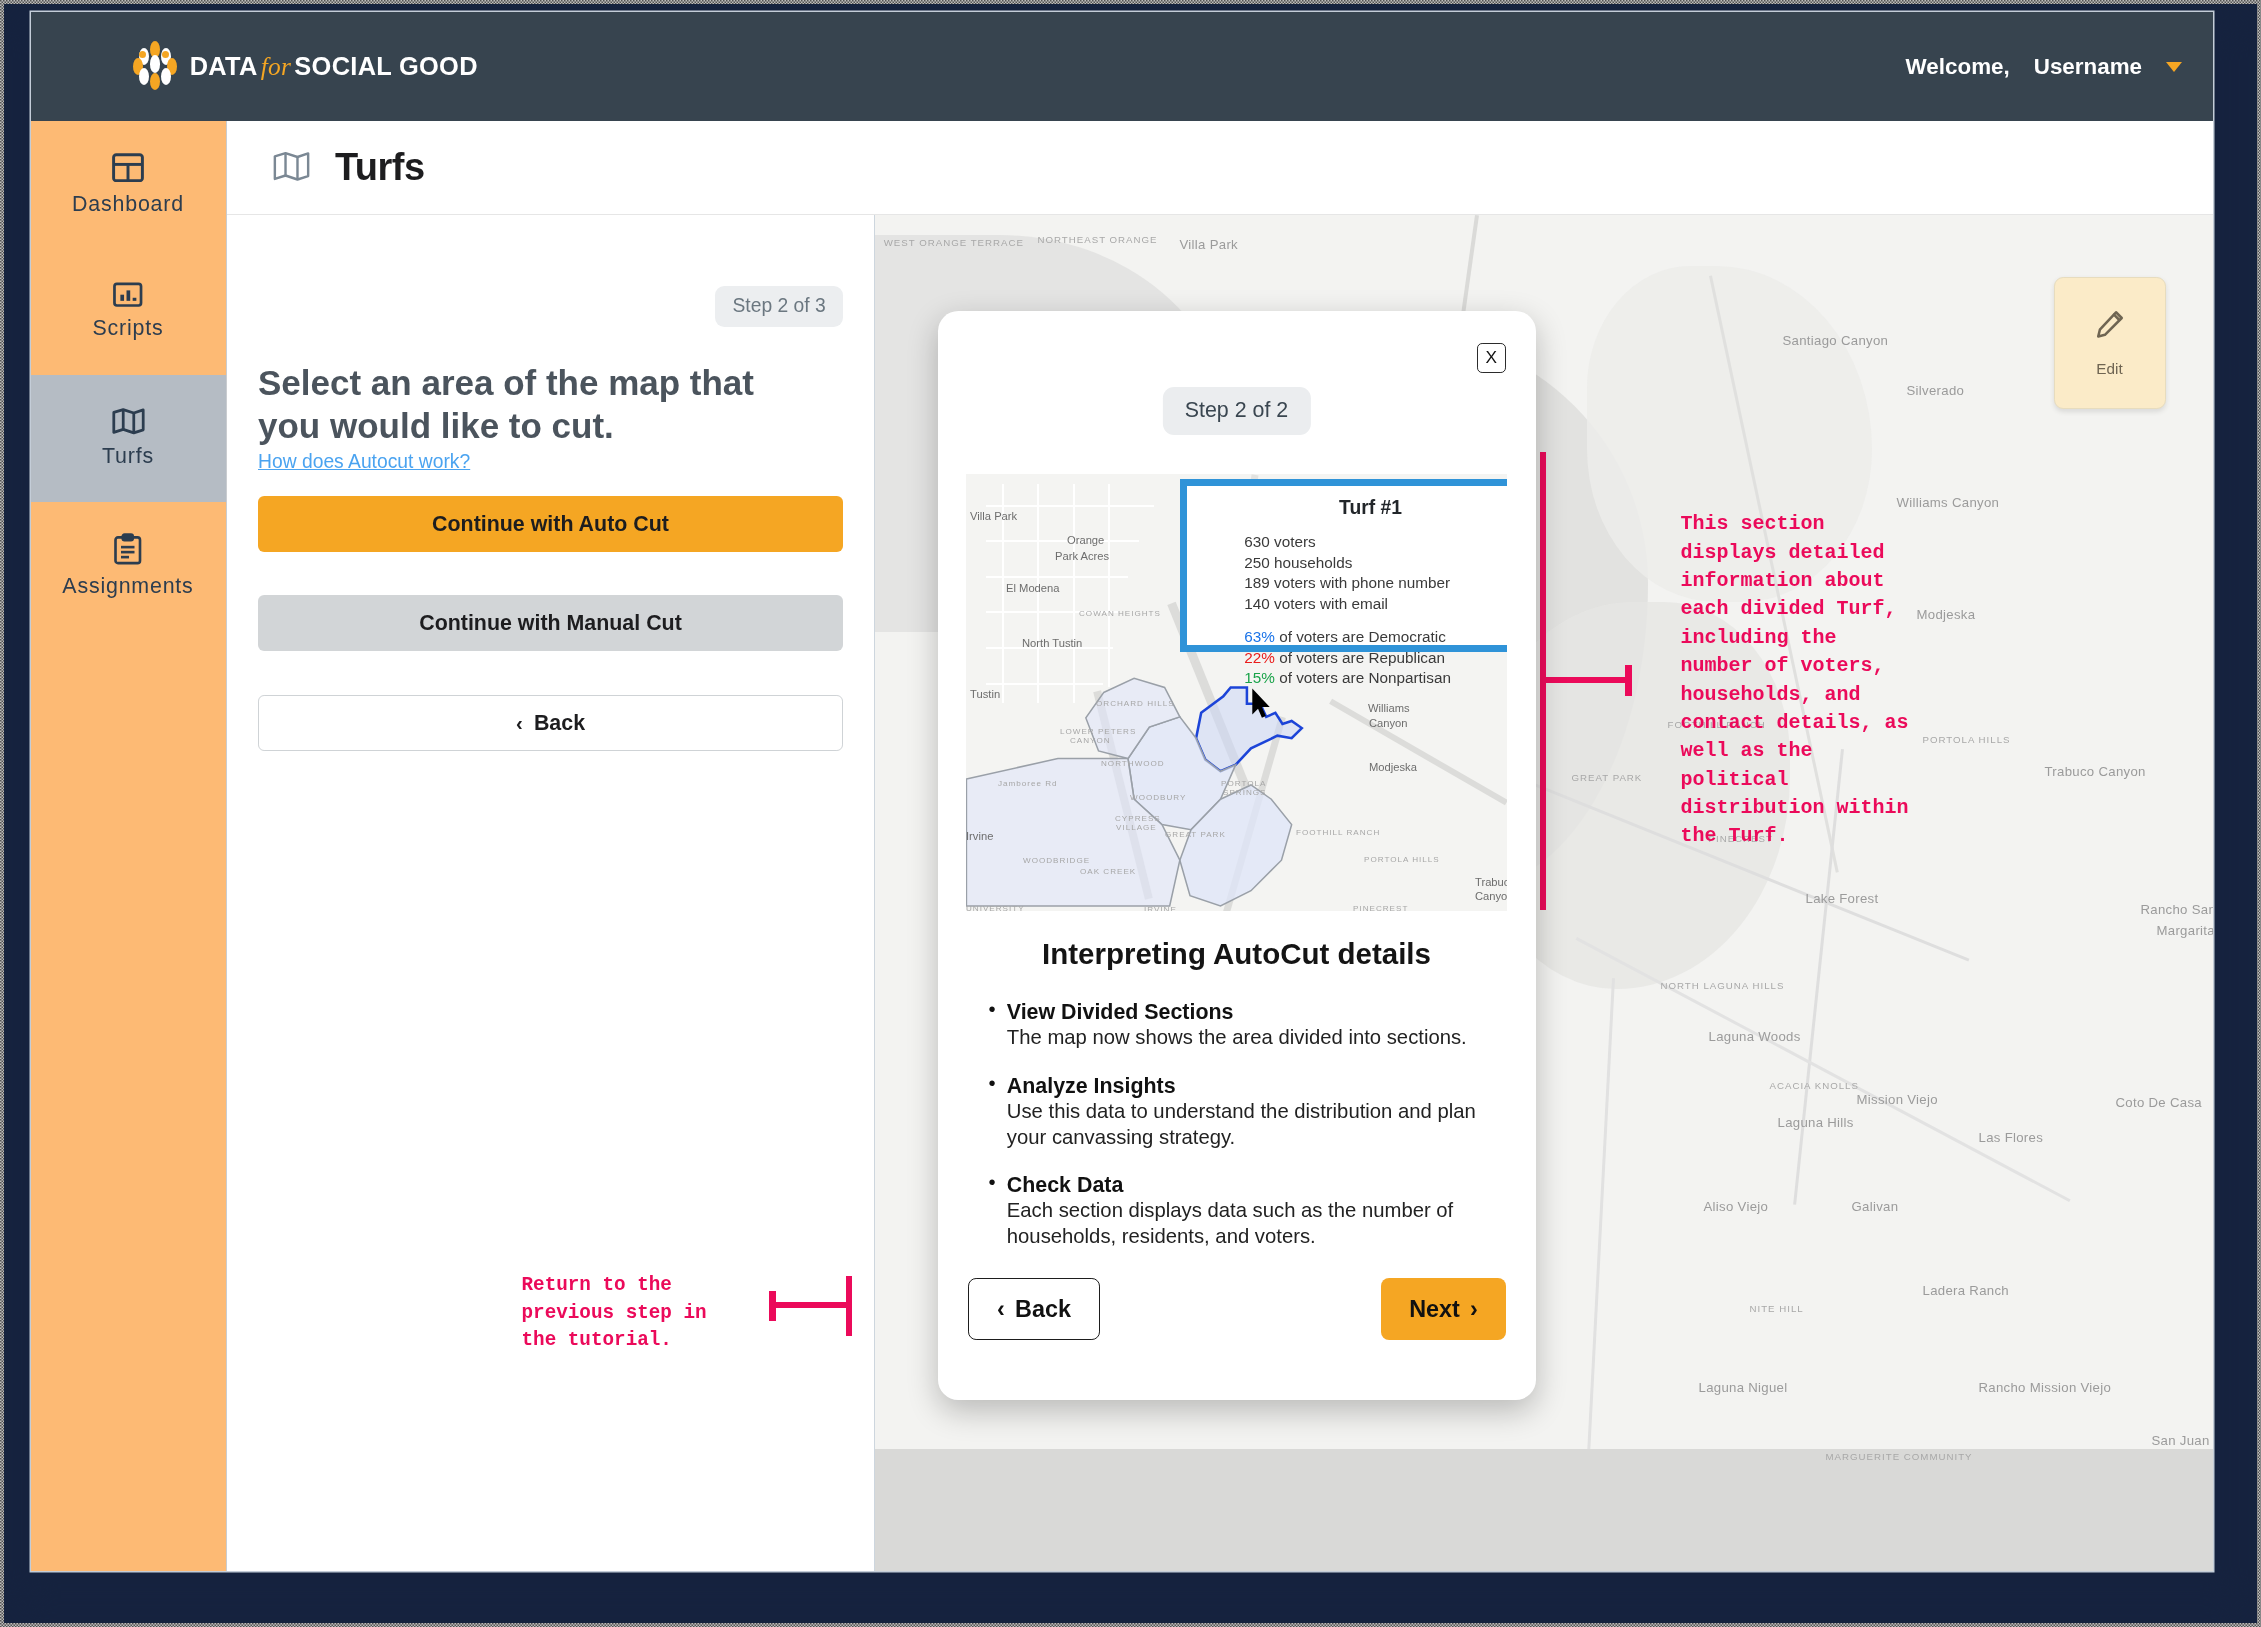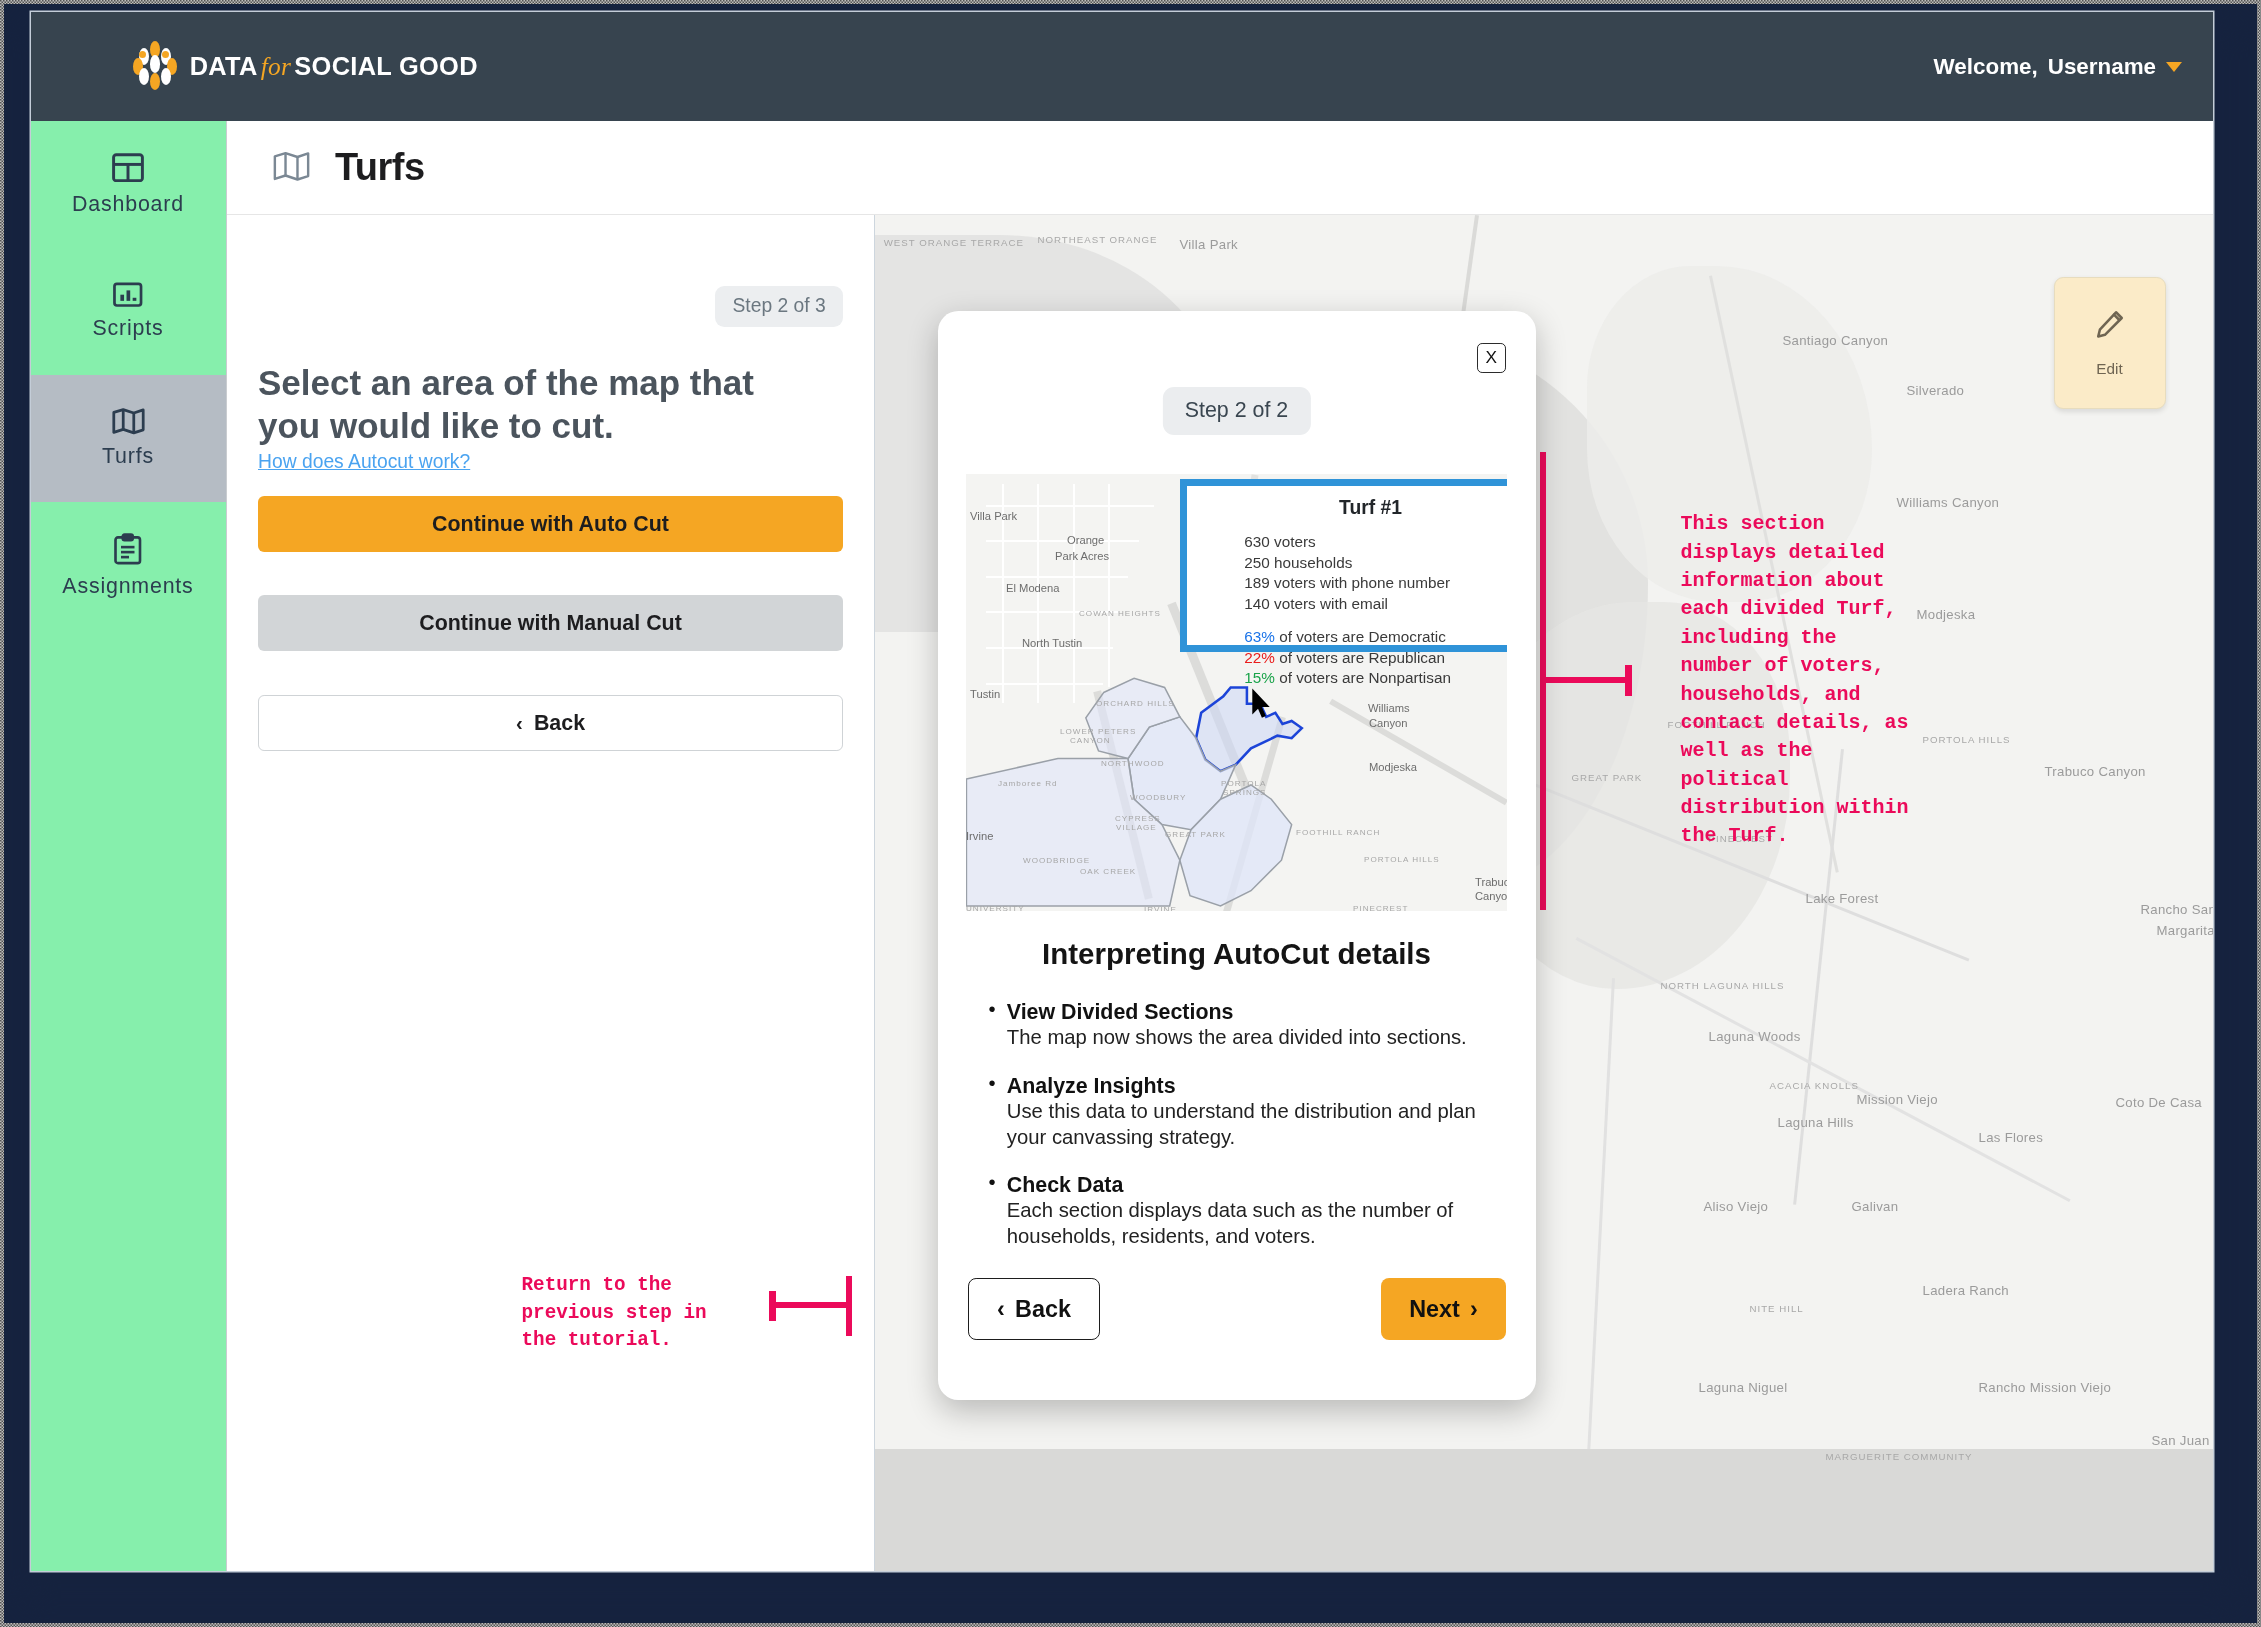"Welcome," #welcome { gap: 10px -> 24px }
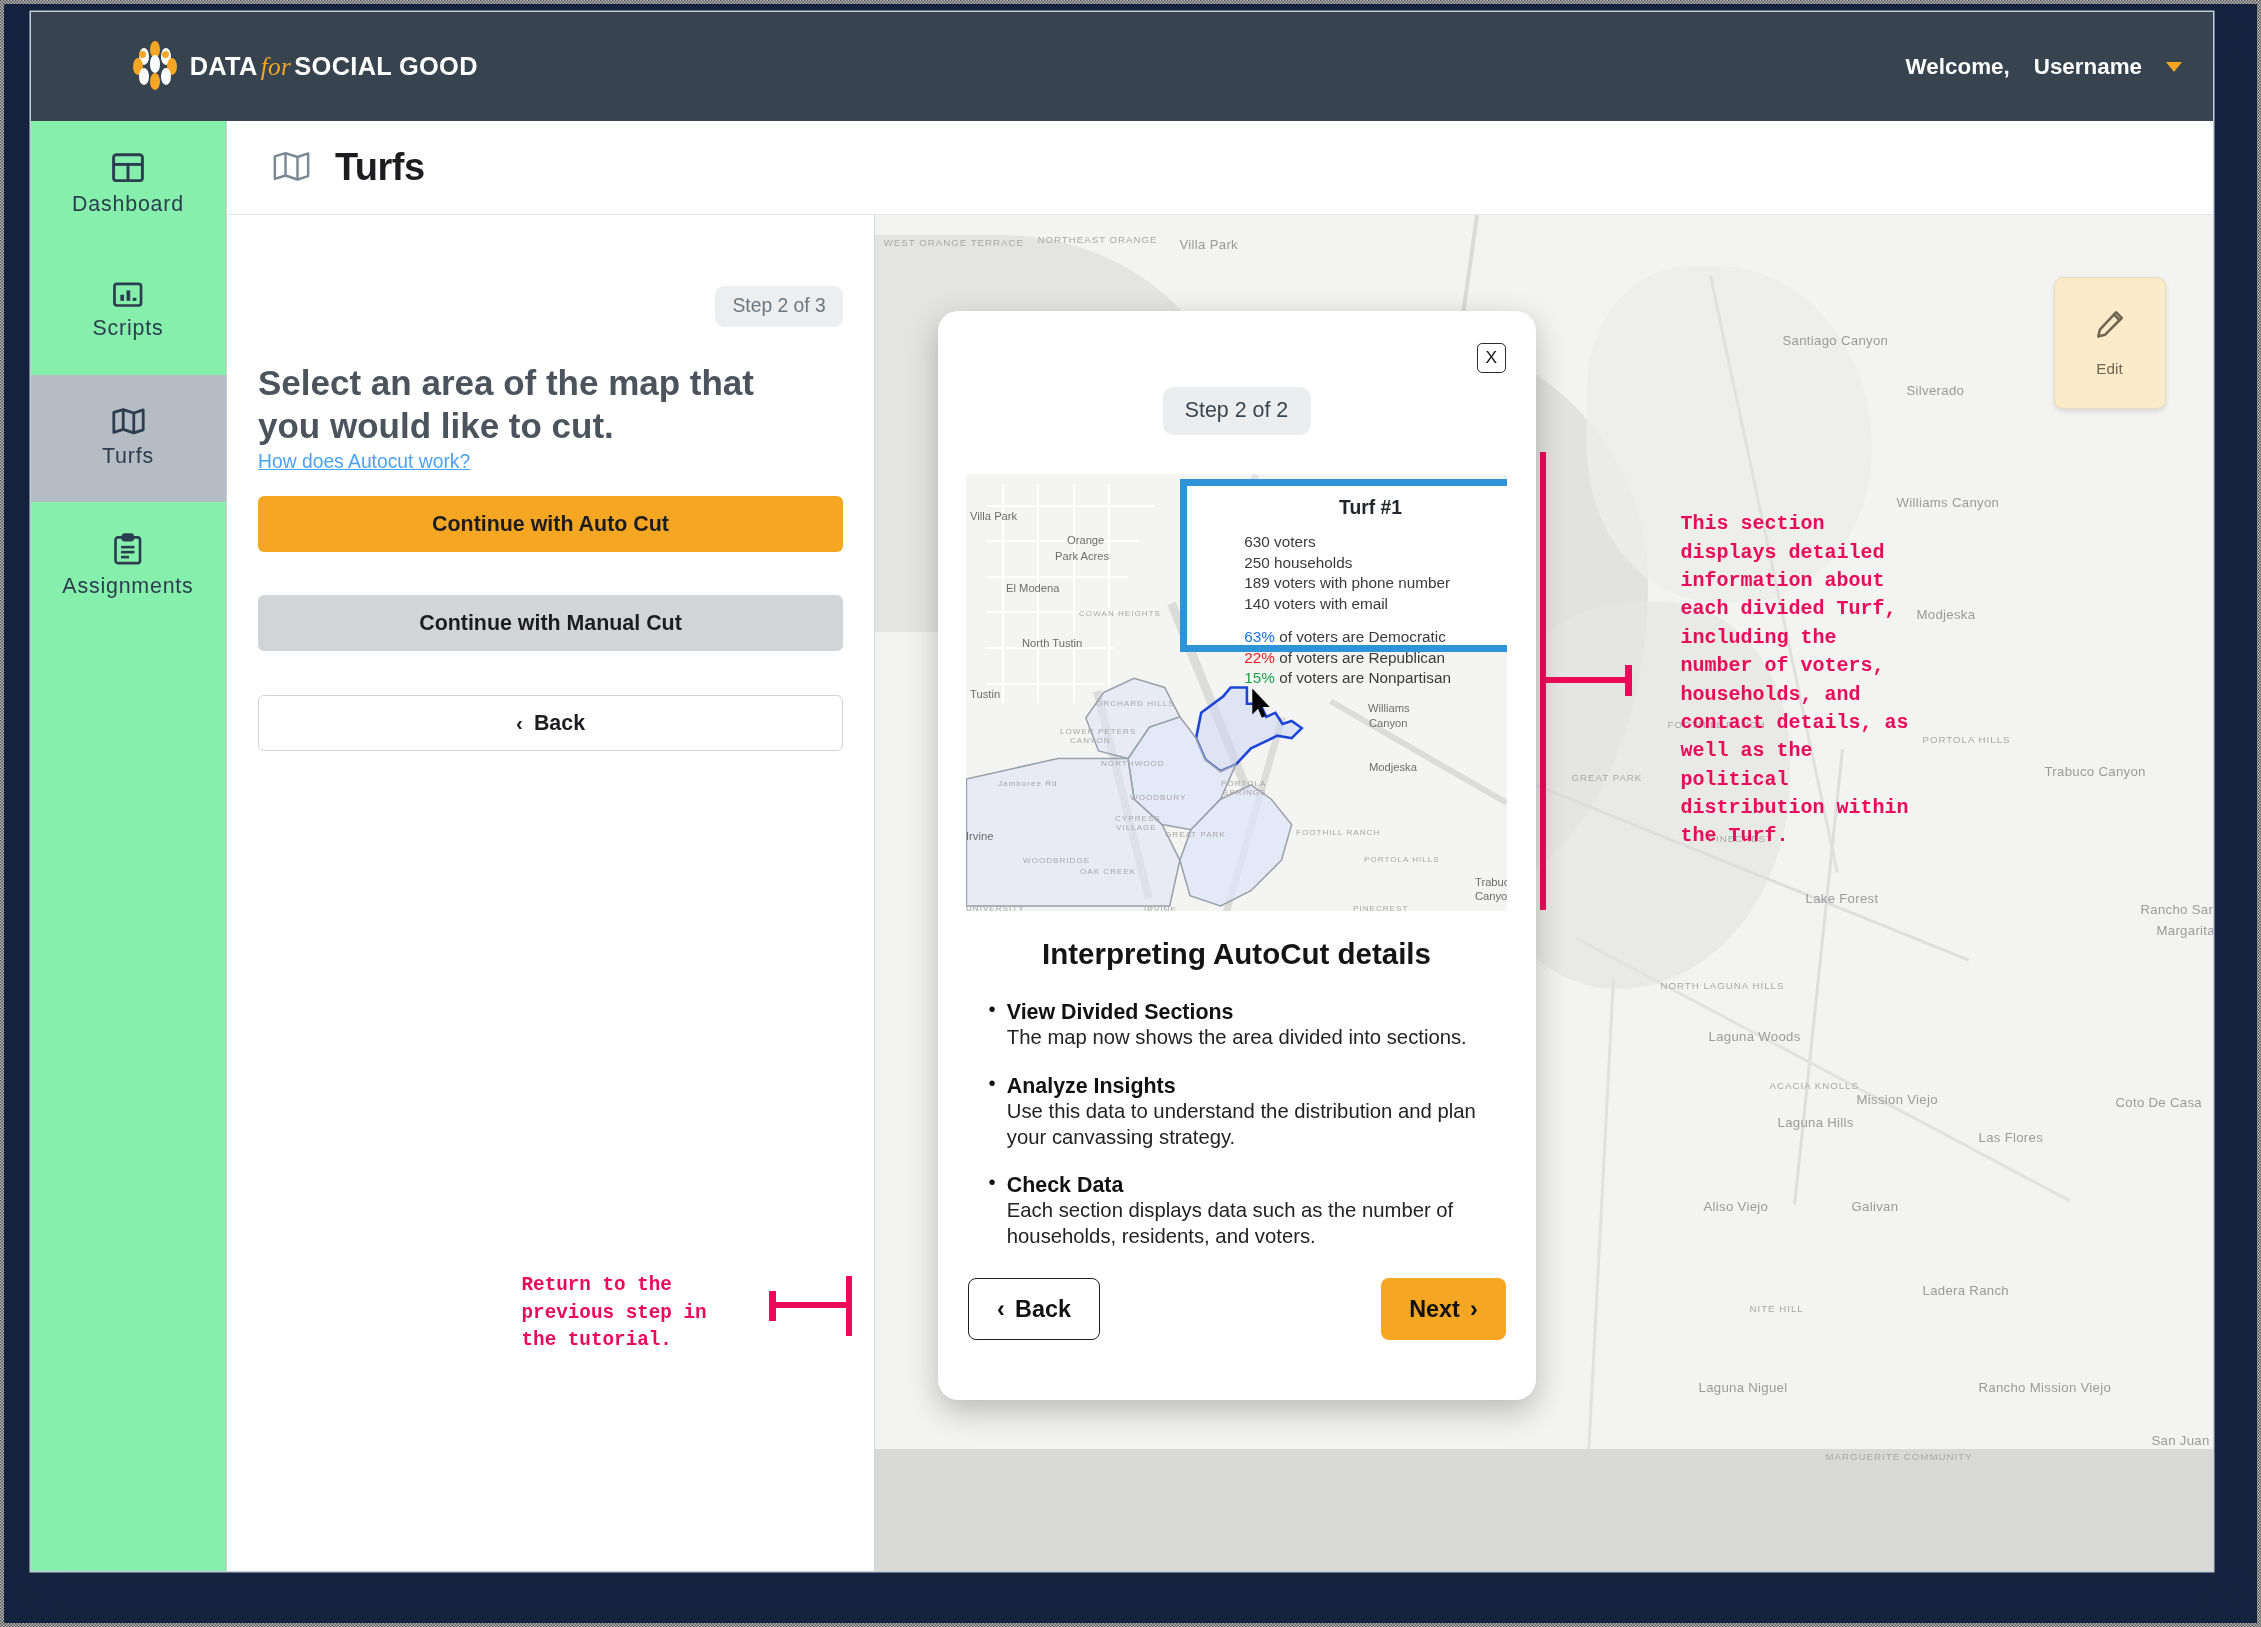"Dashboard" #sidebar { background: #86efac -> #fdba74 }
